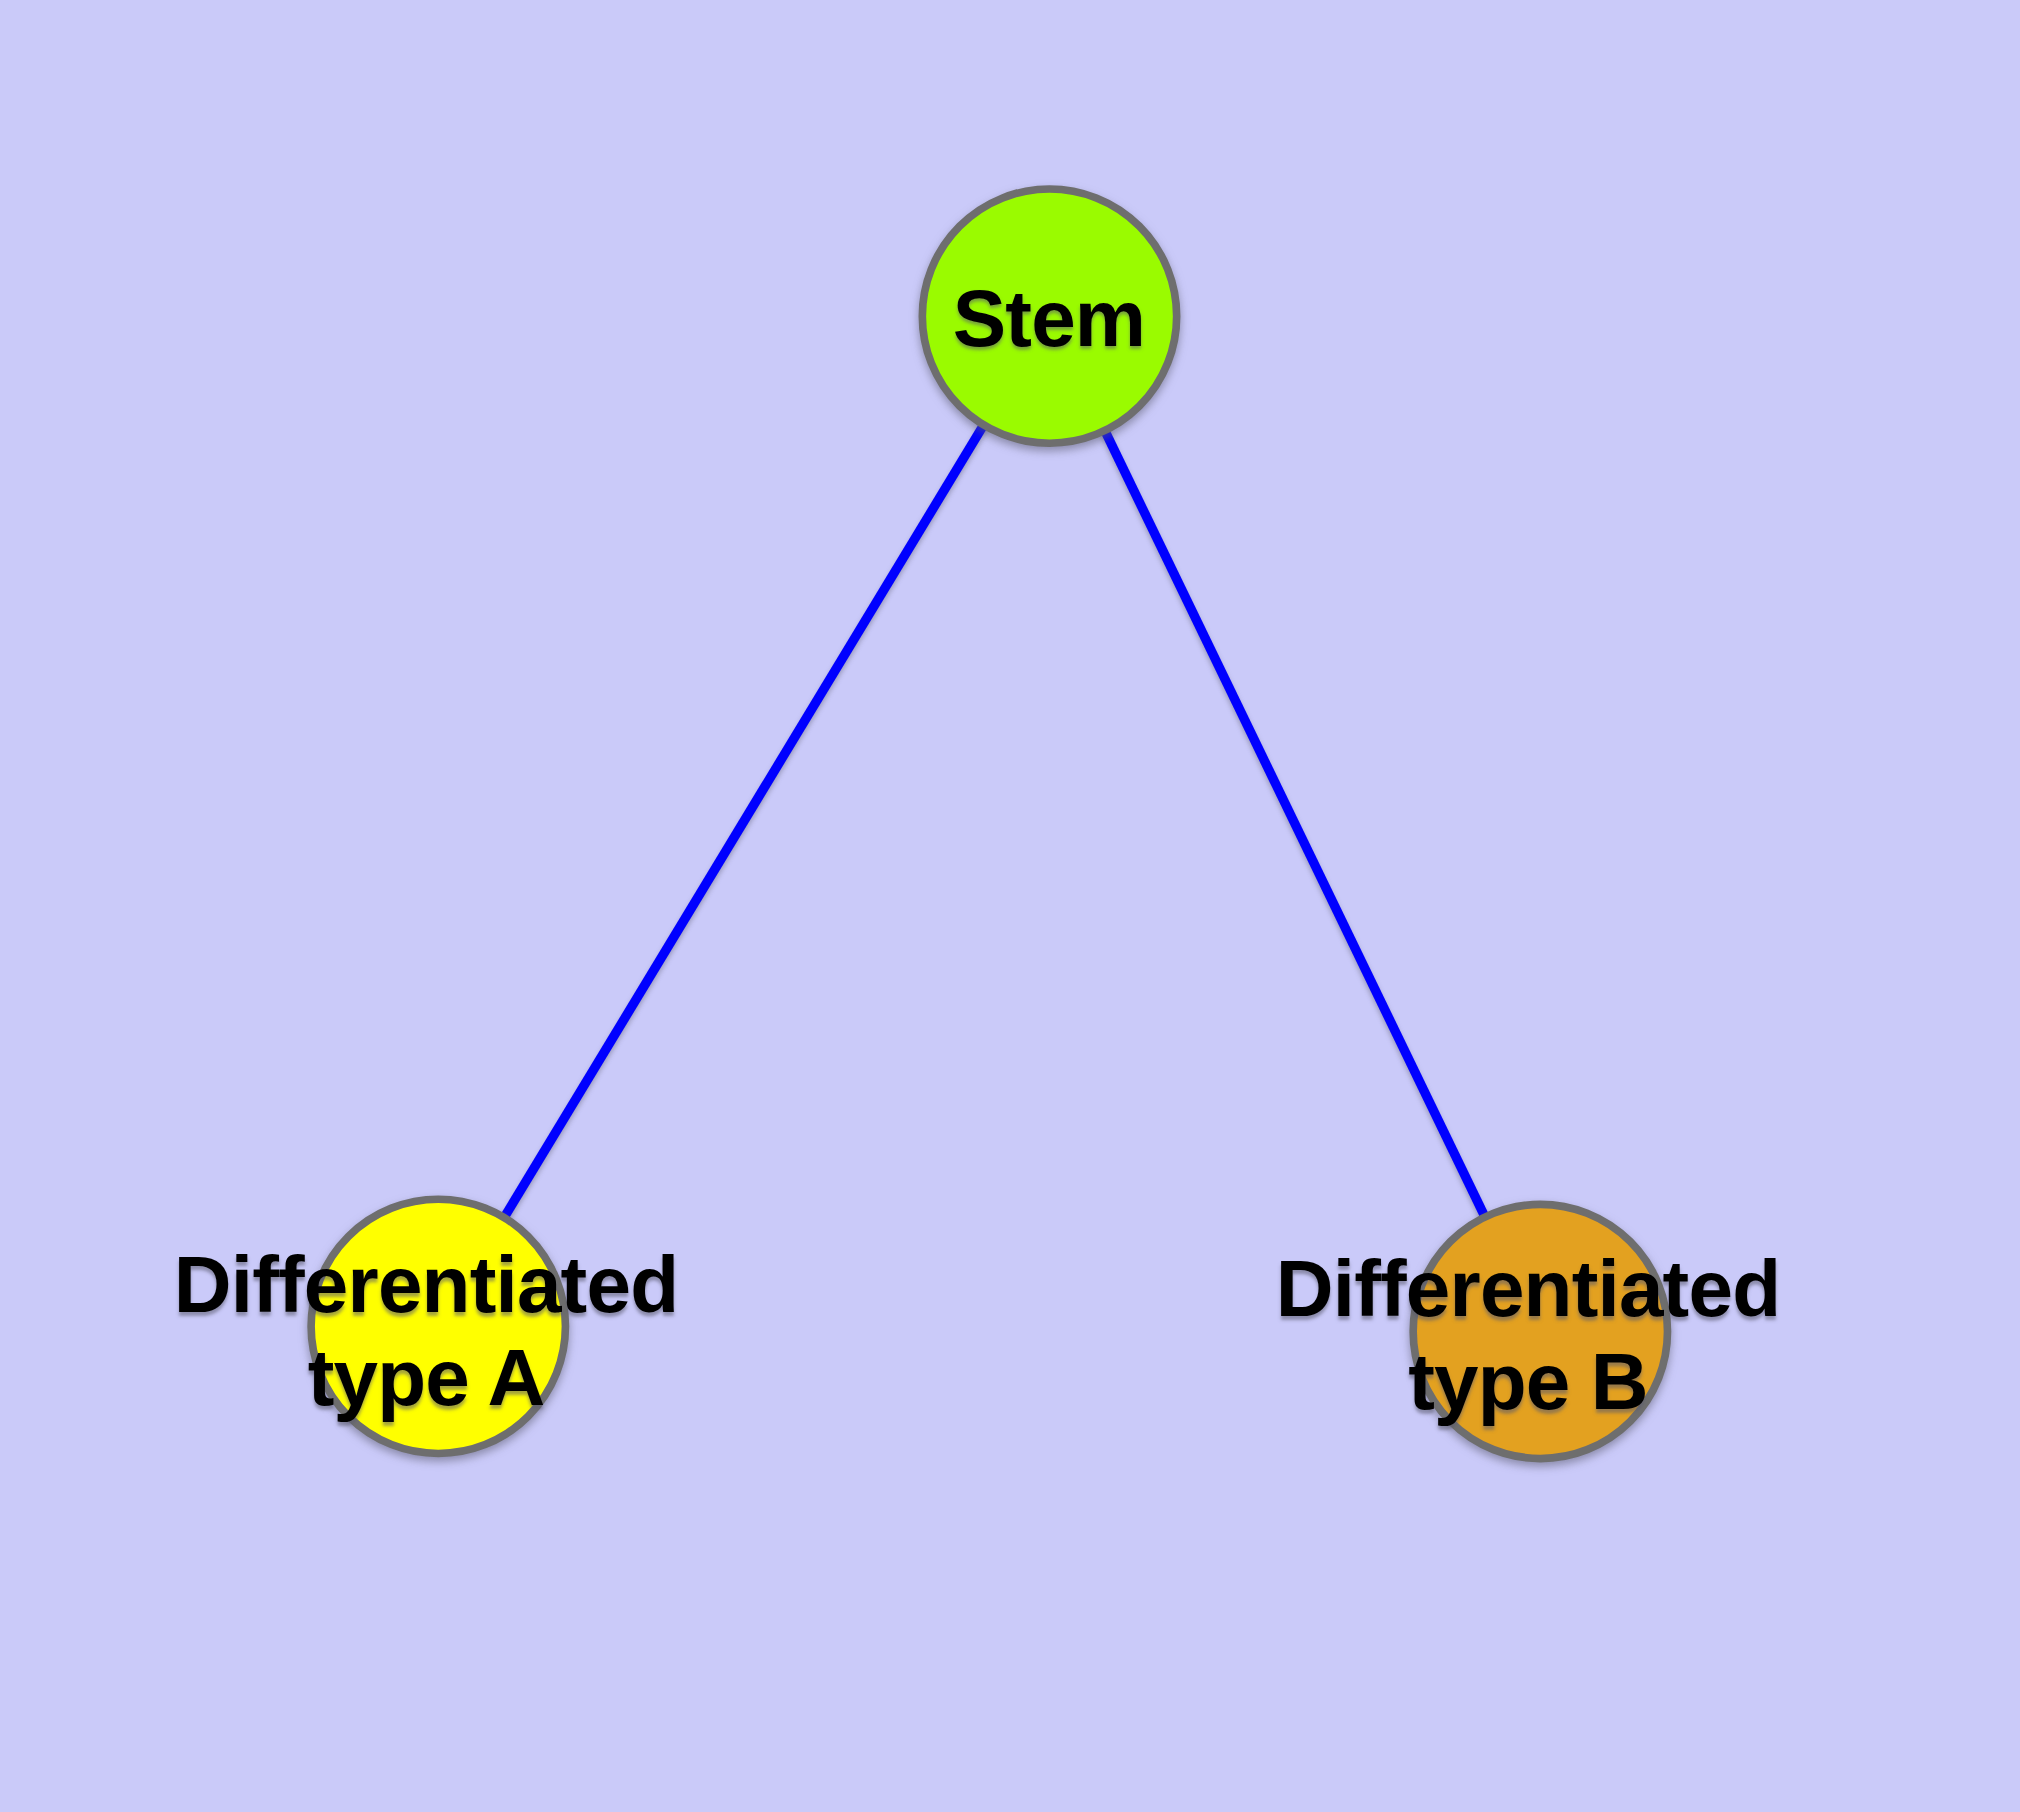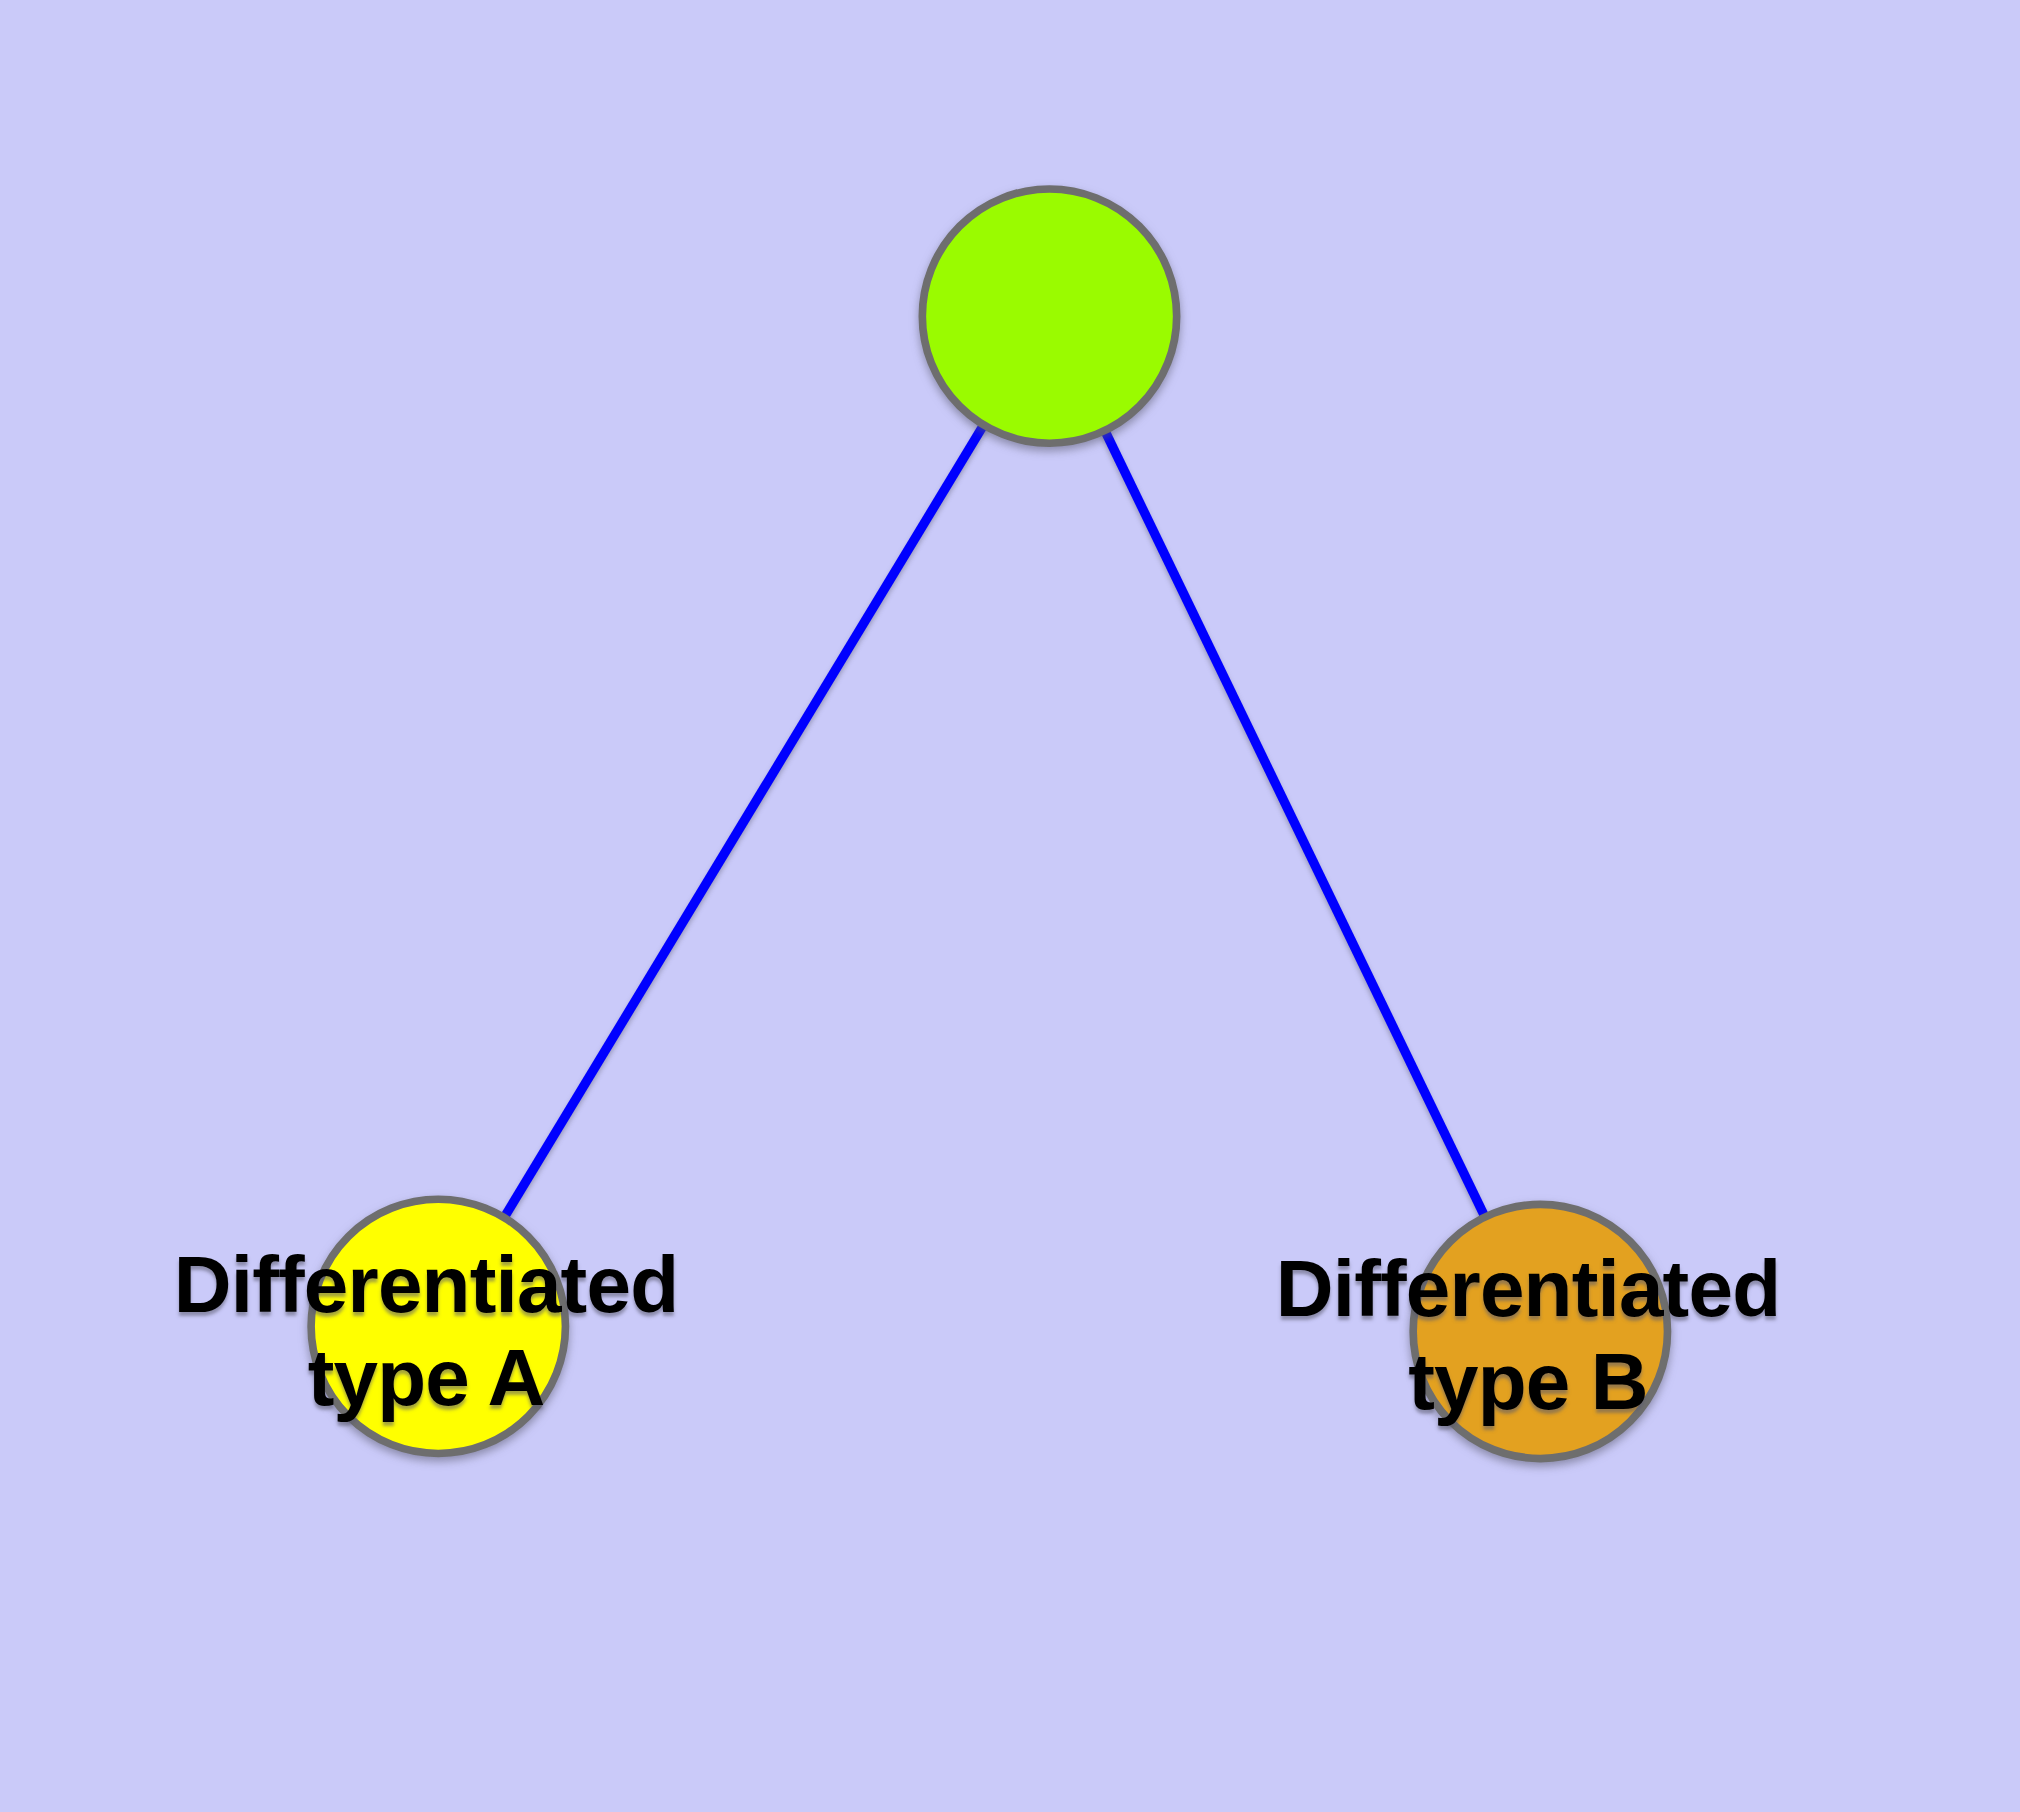"Stem" div.node-label { html: none -> <div>Stem</div> }
